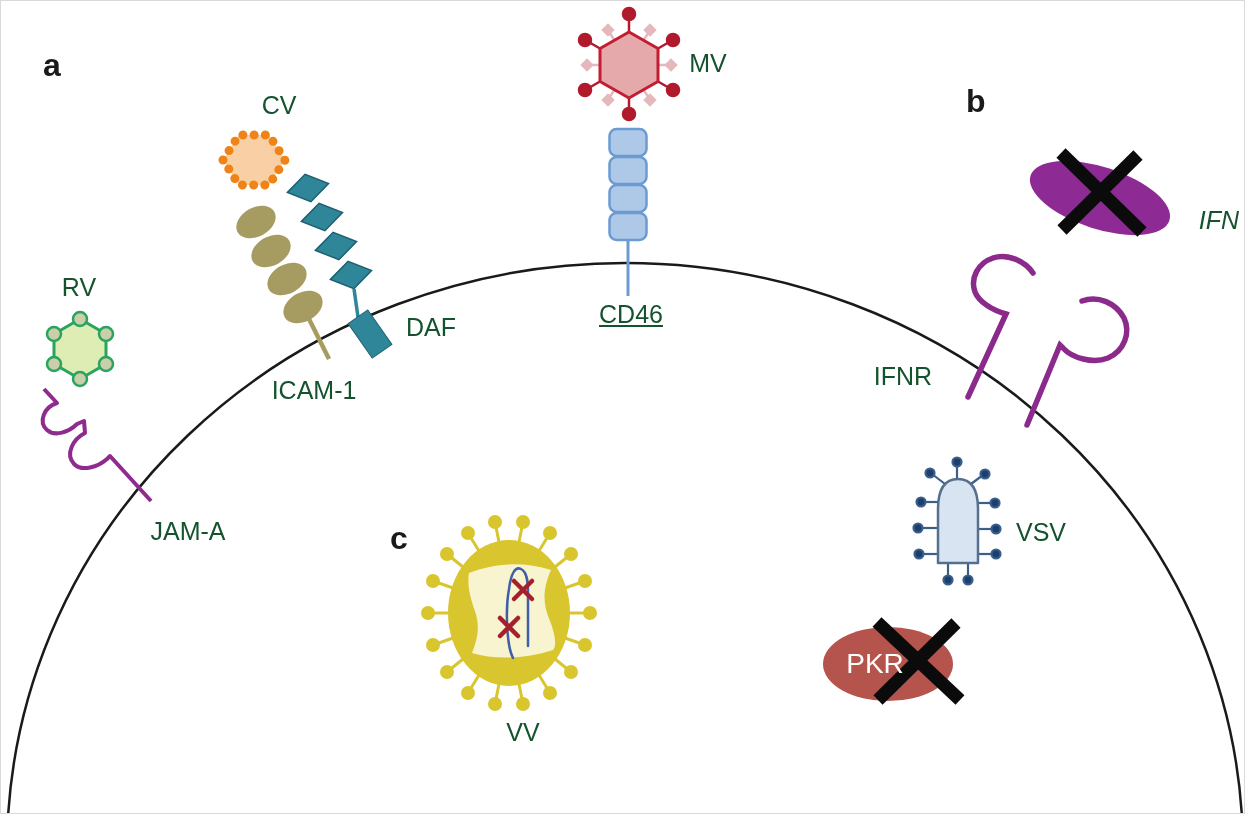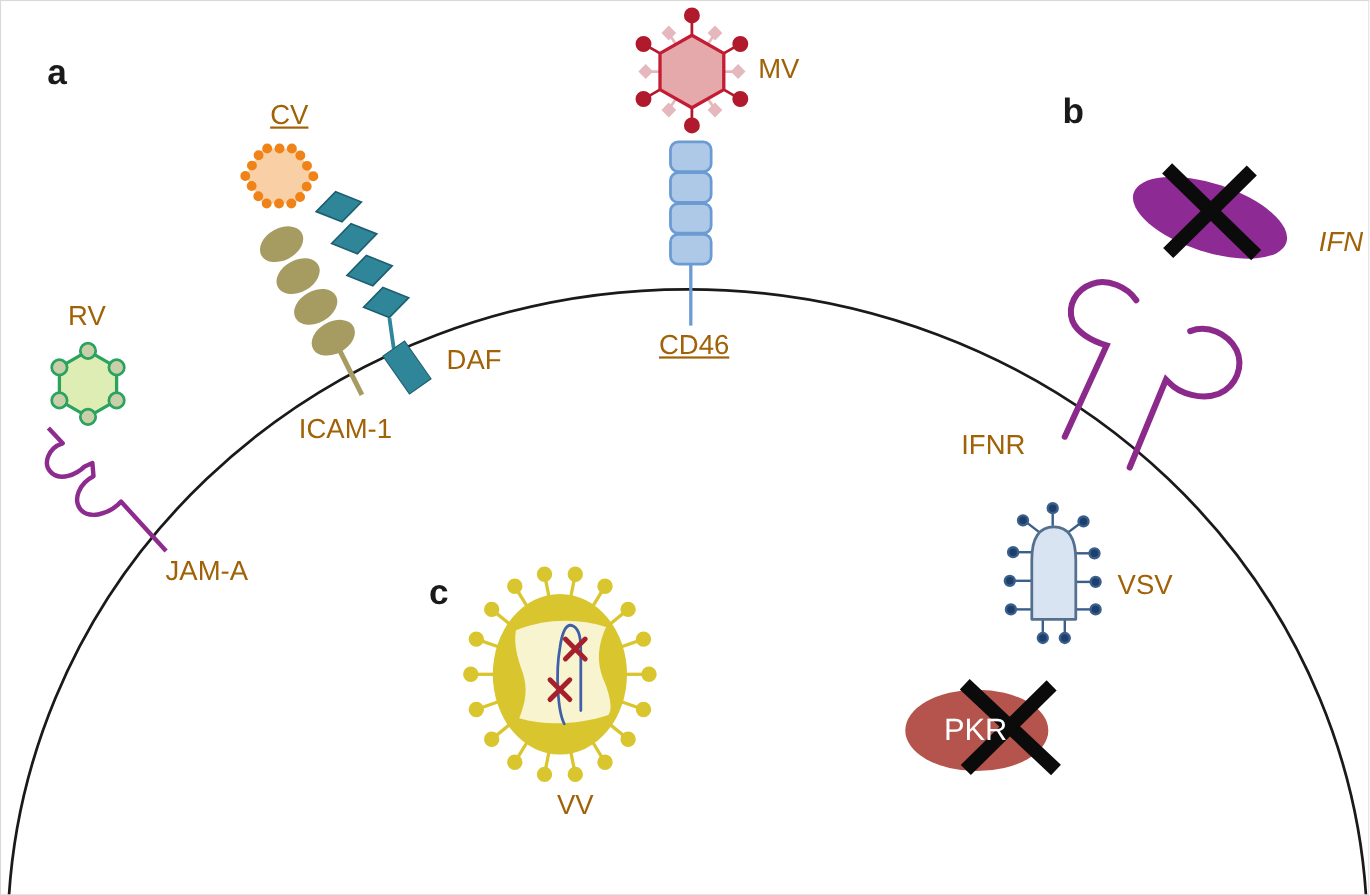"MV" .lbl { color: #a16207 -> #14532d }
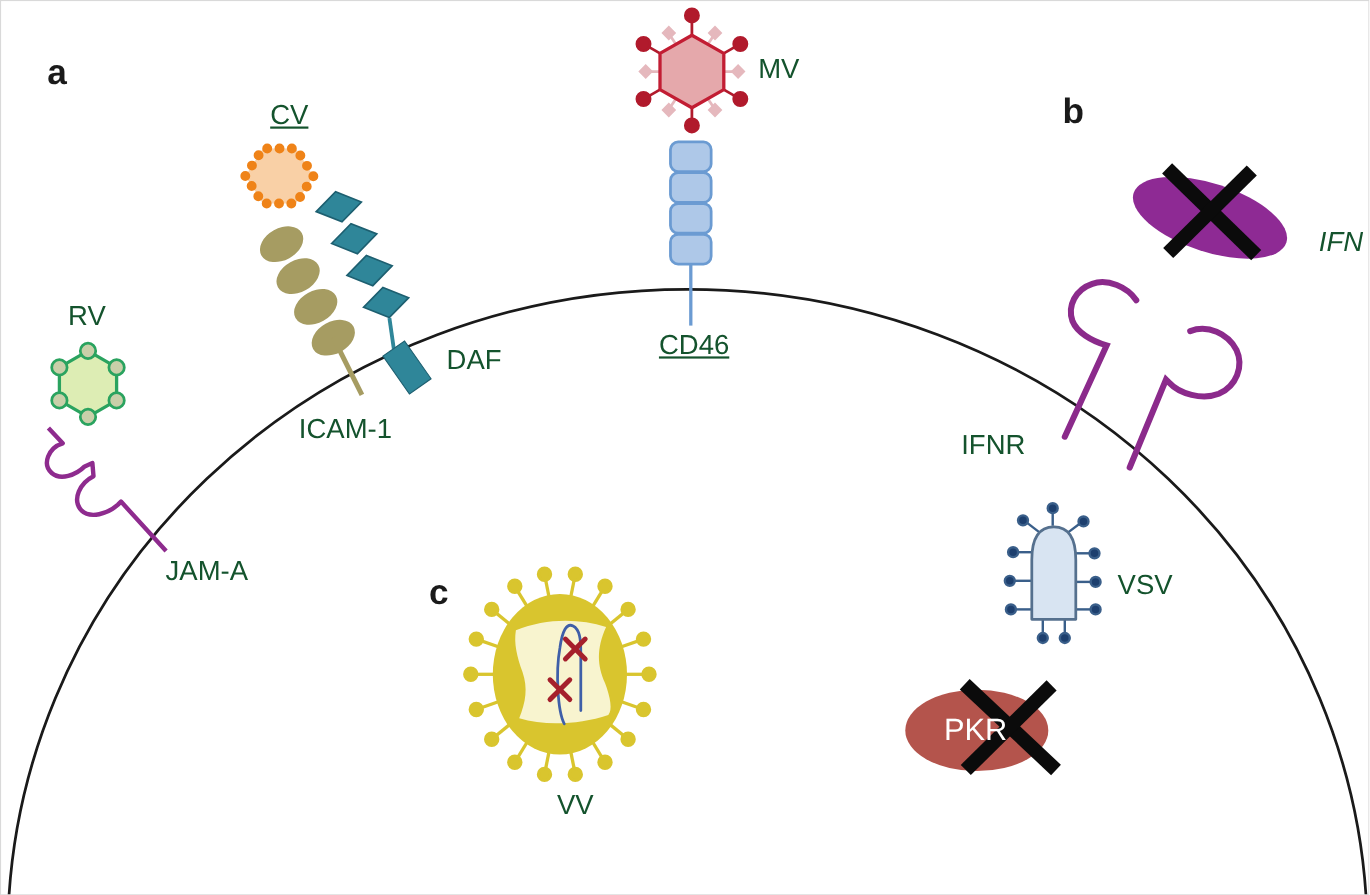"CV" div.lbl { left: 262px -> 278px; text-decoration: underline -> none }
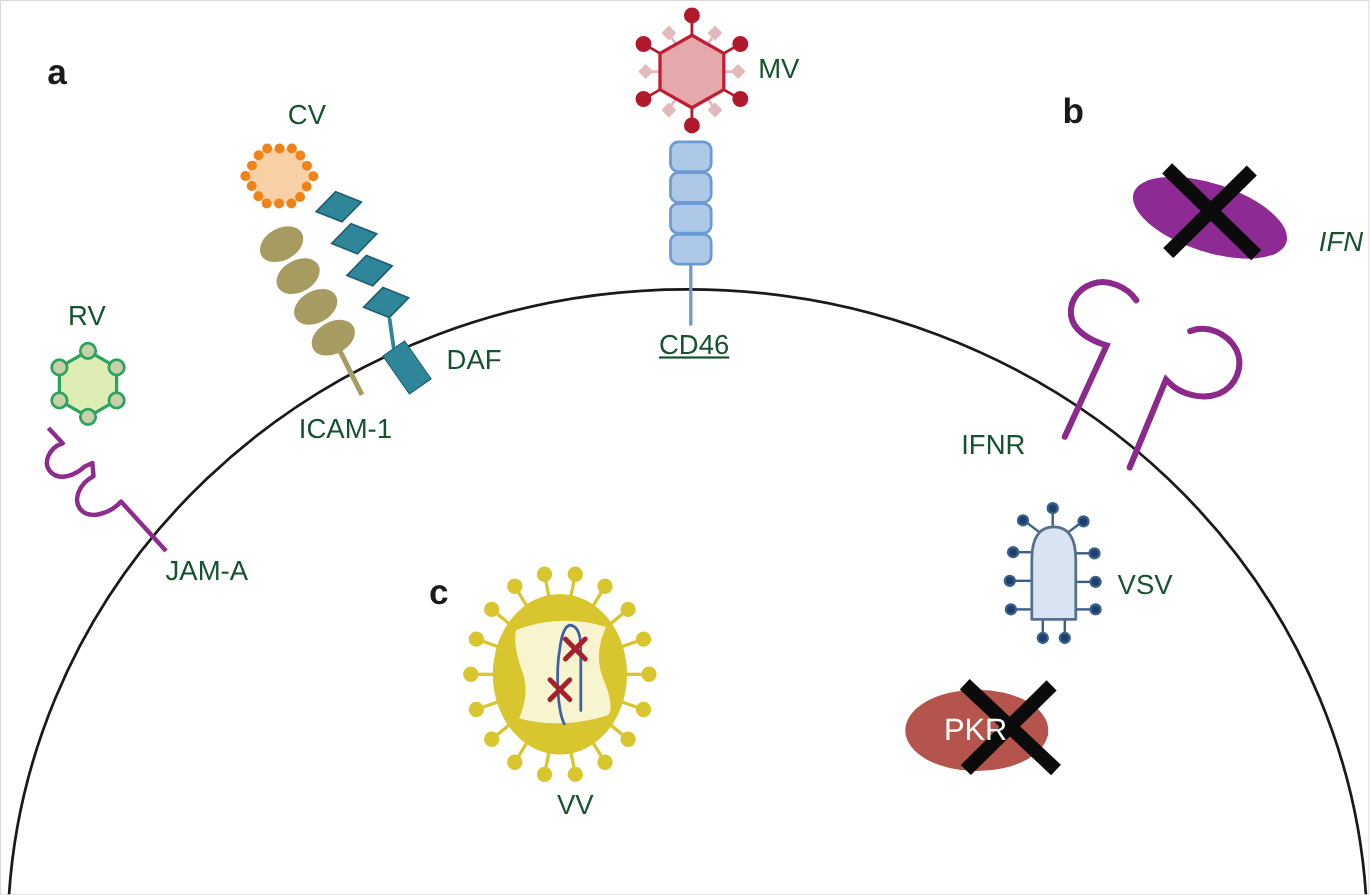"IFNR" div.lbl { margin-top: 29px -> none }
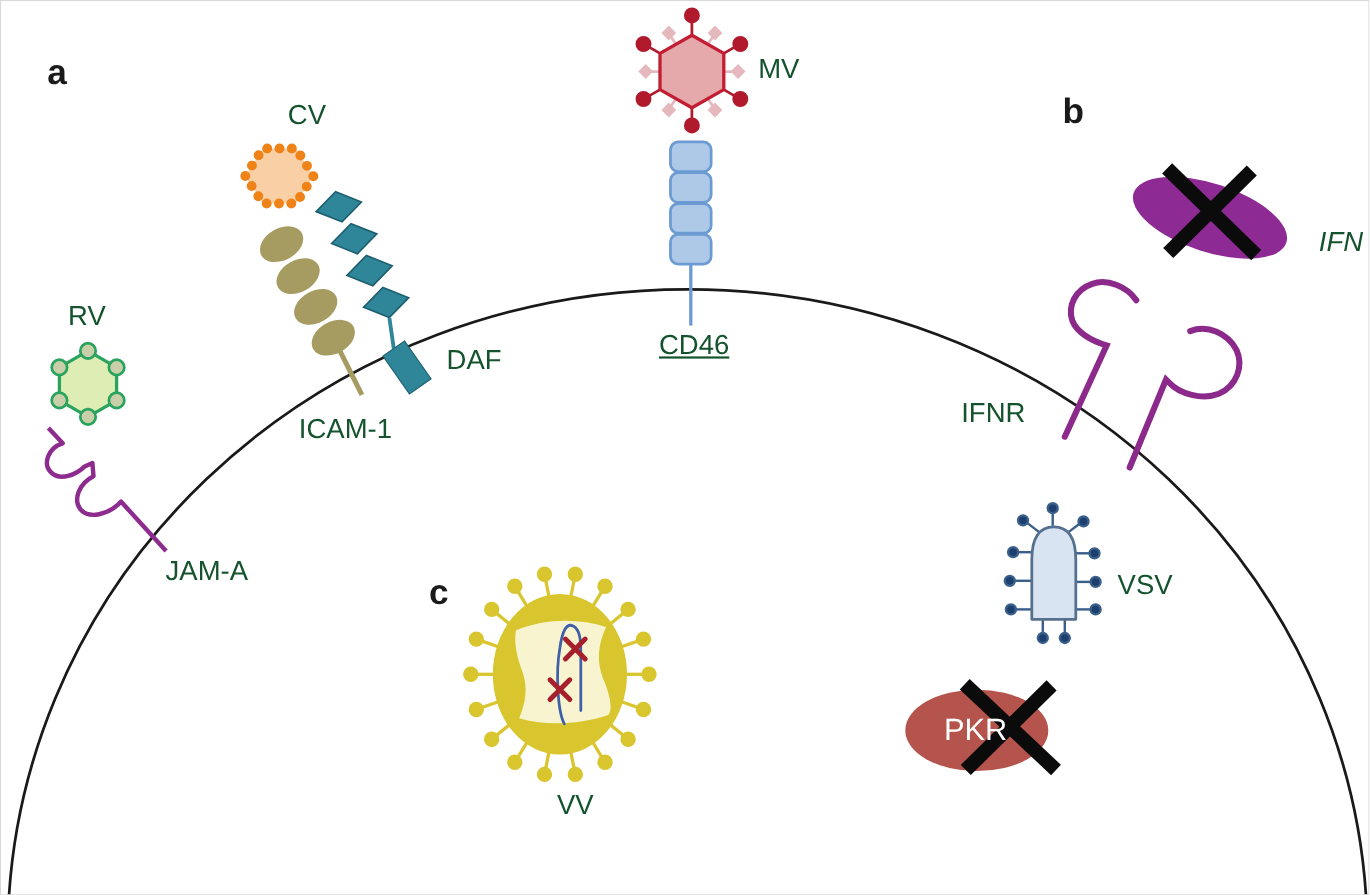"JAM-A" div.lbl { top: 506px -> 518px }
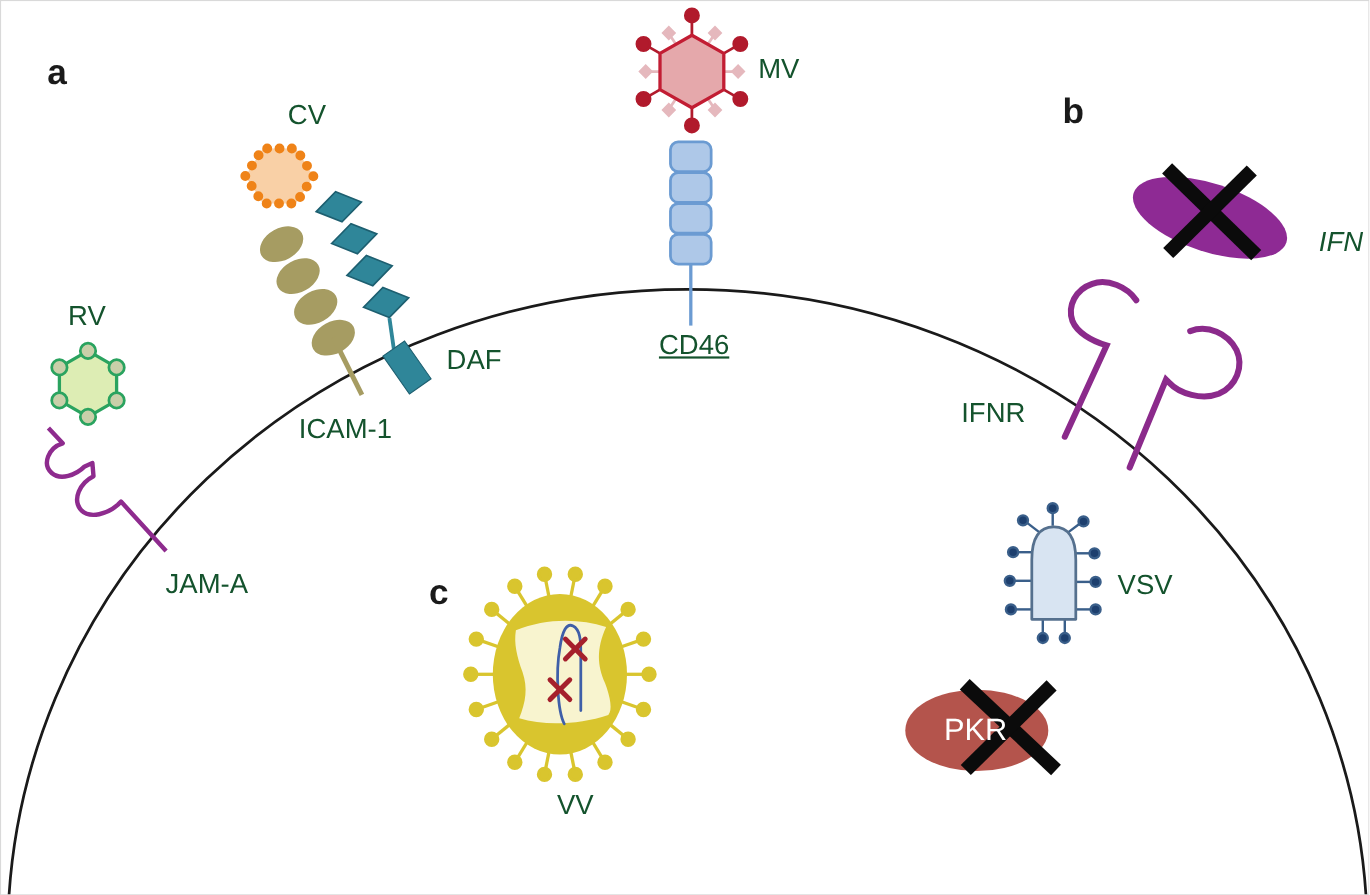"PKR" div.lbl-white { margin-left: 12px -> none }
